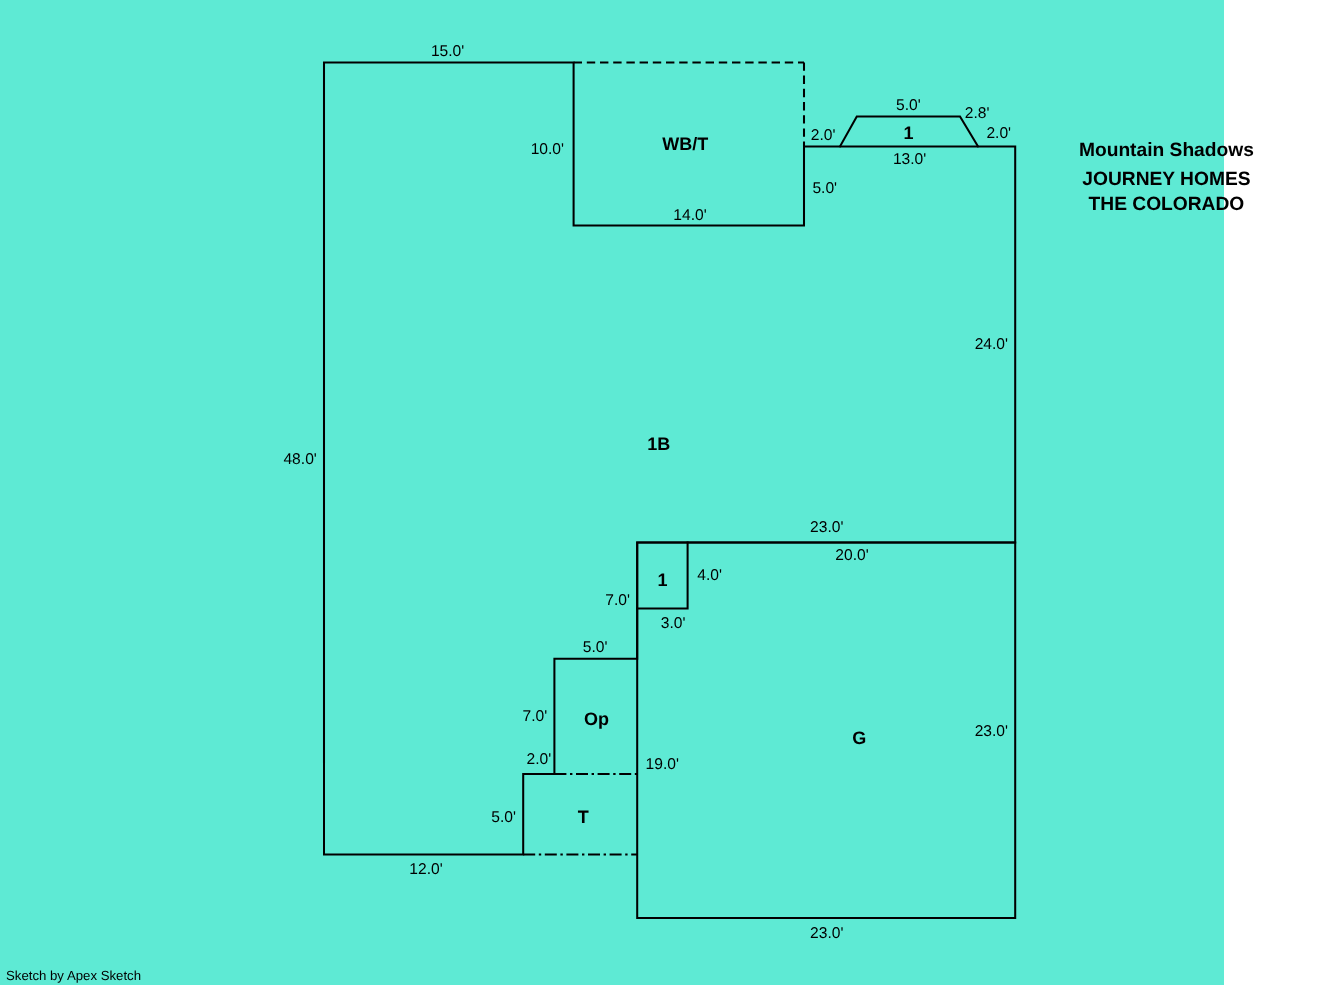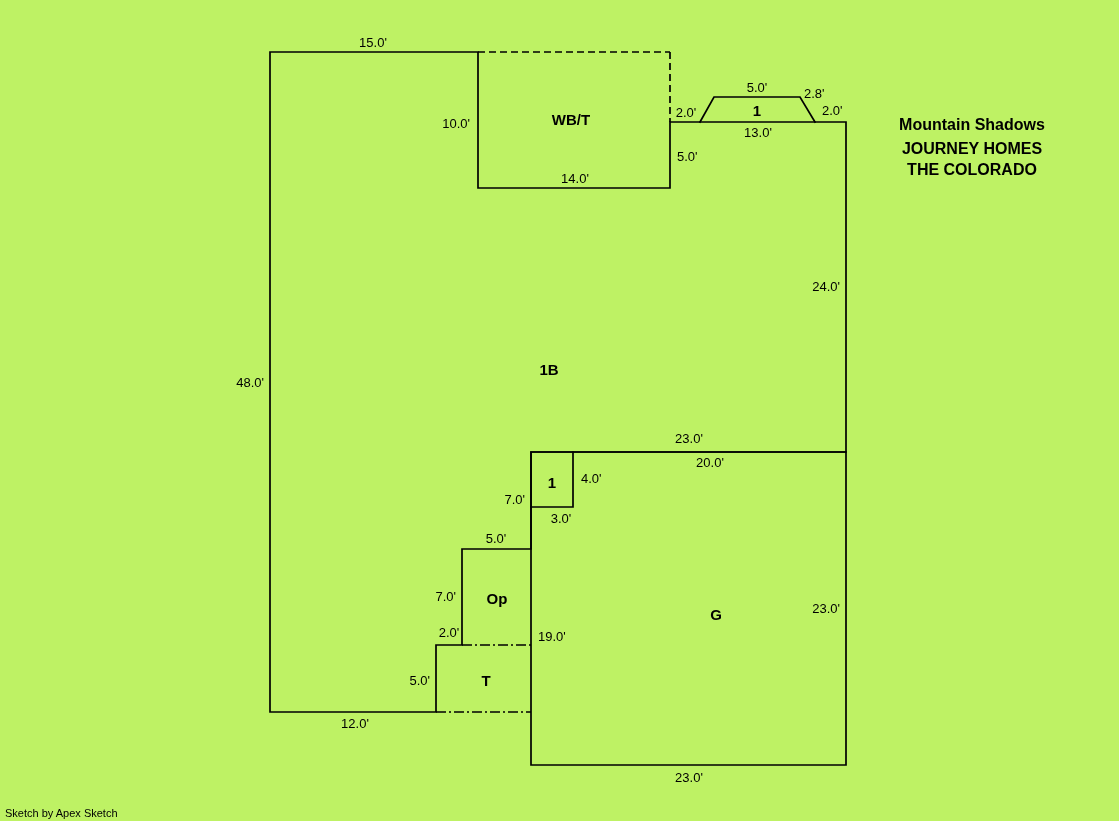"15.0'" .canvas { background: #bef264 -> #5eead4; width: 1119px -> 1020px }
